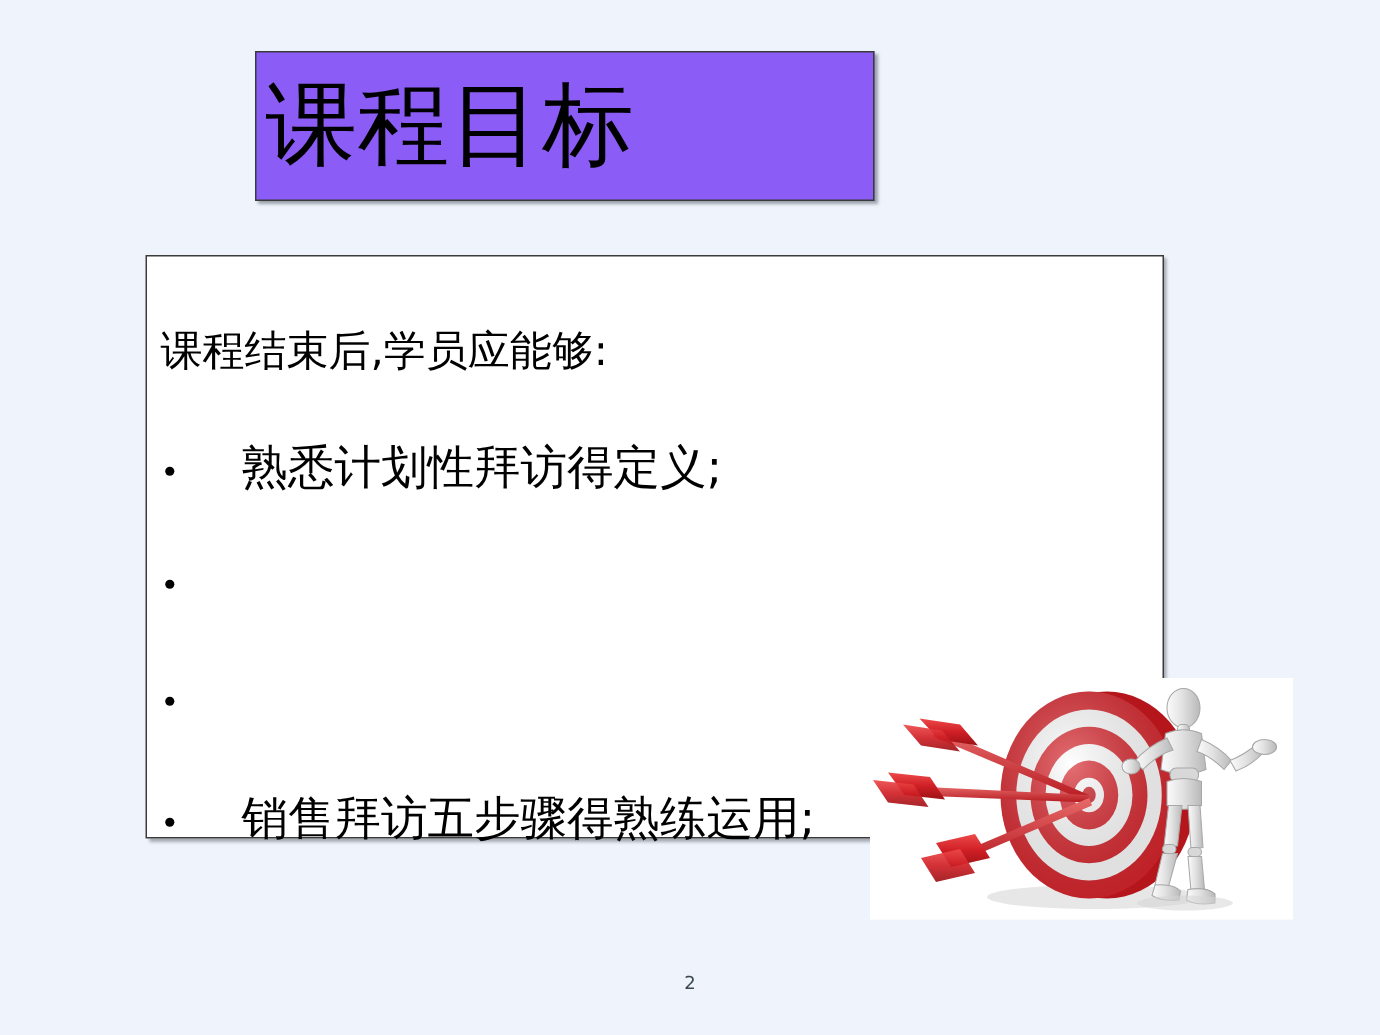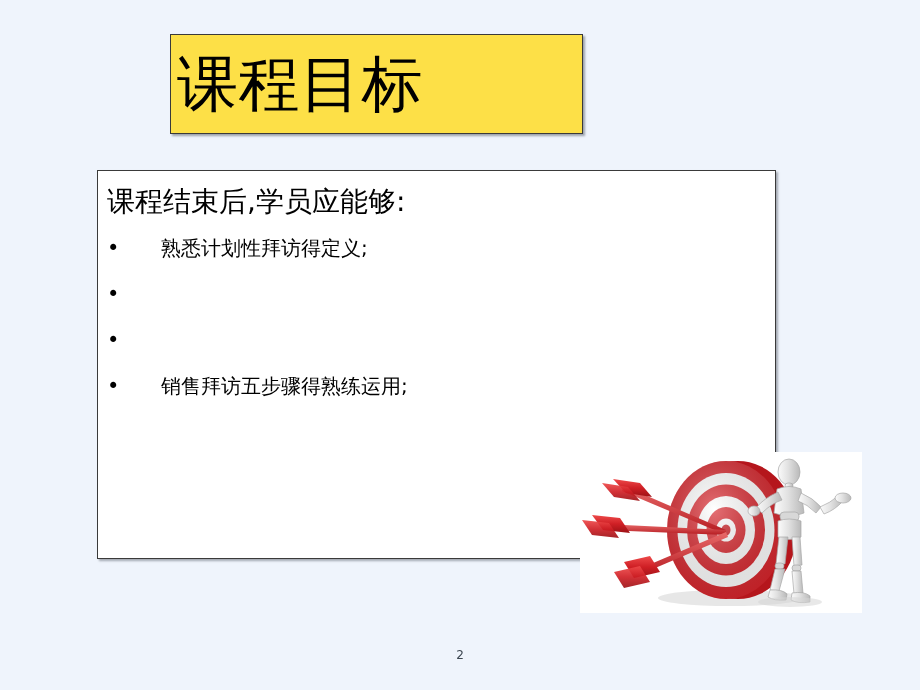"课程目标" #title-box { background: #fde047 -> #8b5cf6 }
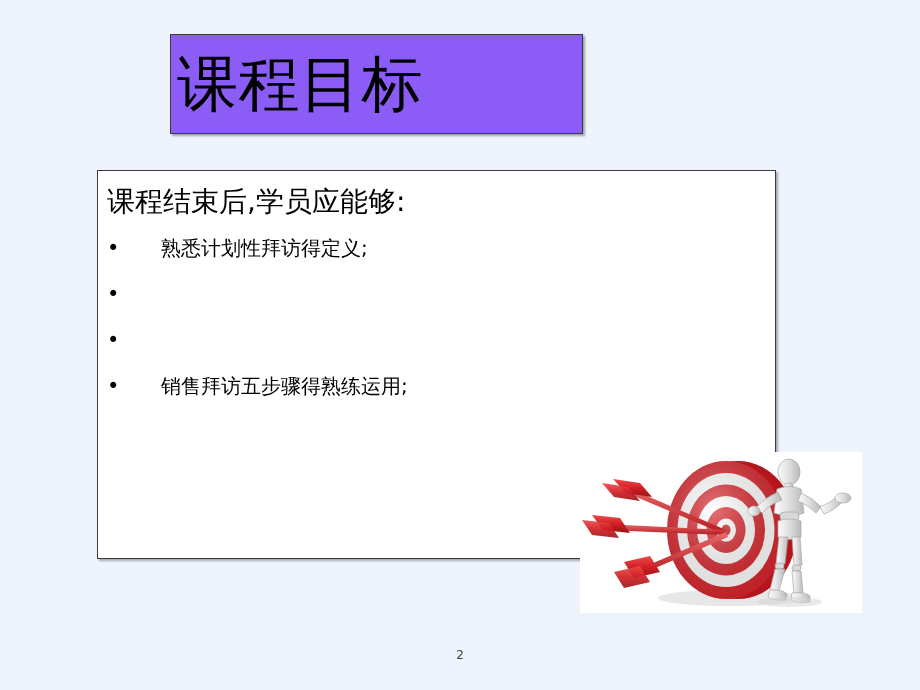"课程结束后,学员应能够:" .line { margin-top: none -> 32px }
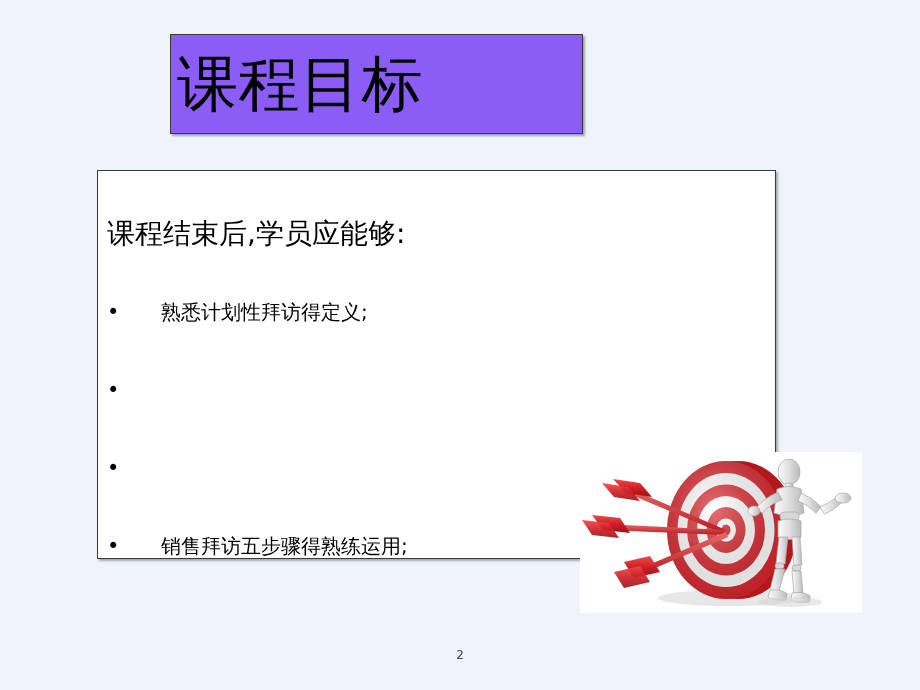"熟悉计划性拜访得定义;" .line.bulleted .line-text { font-size: 20px -> 31px }
